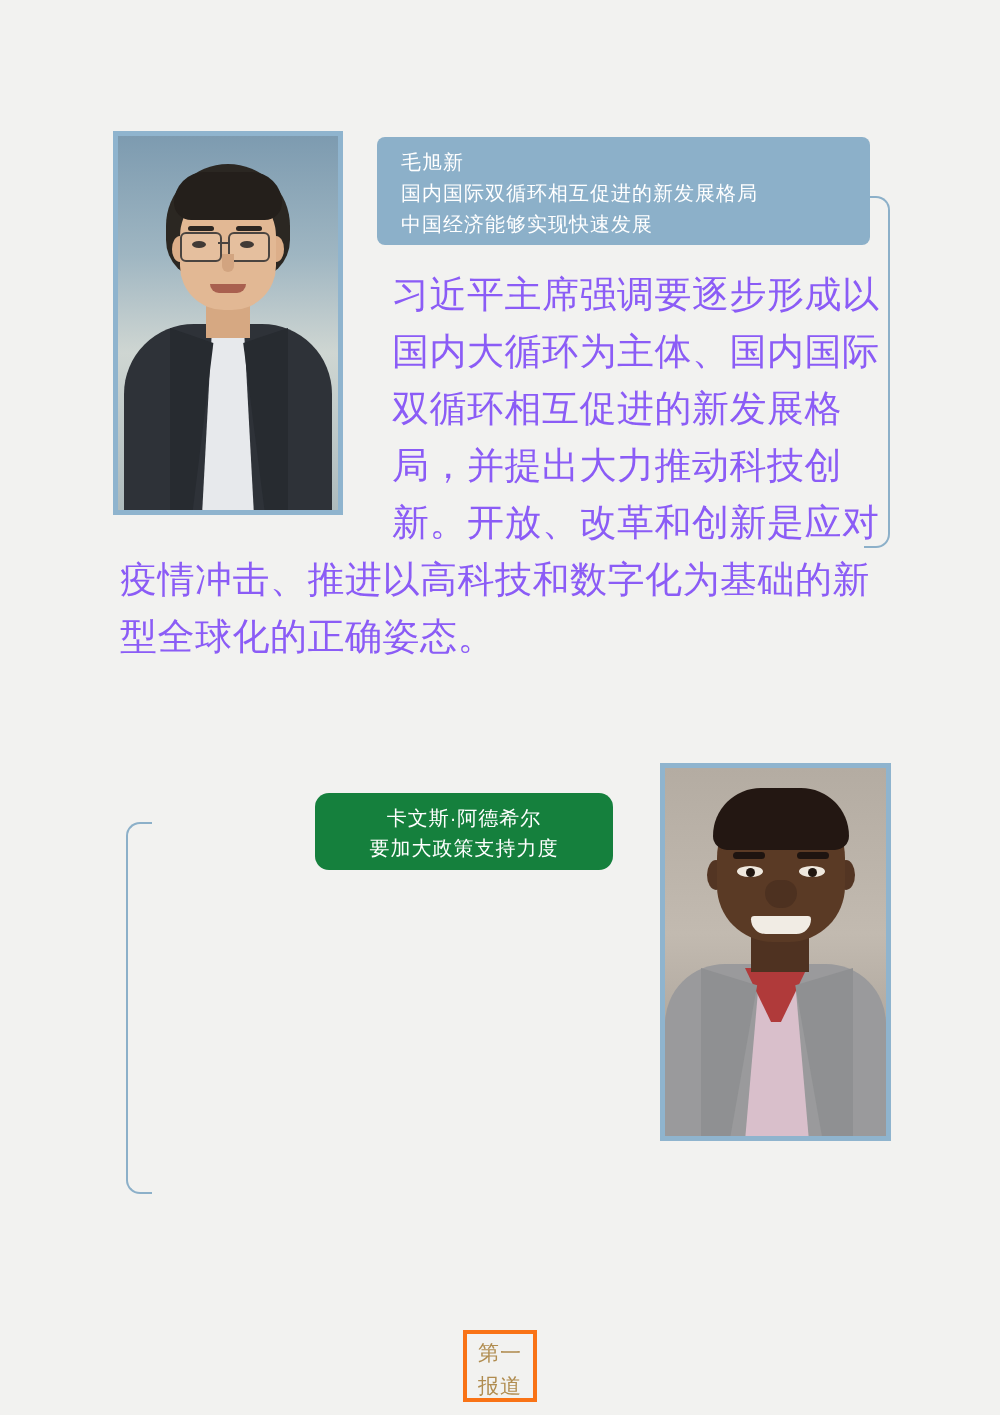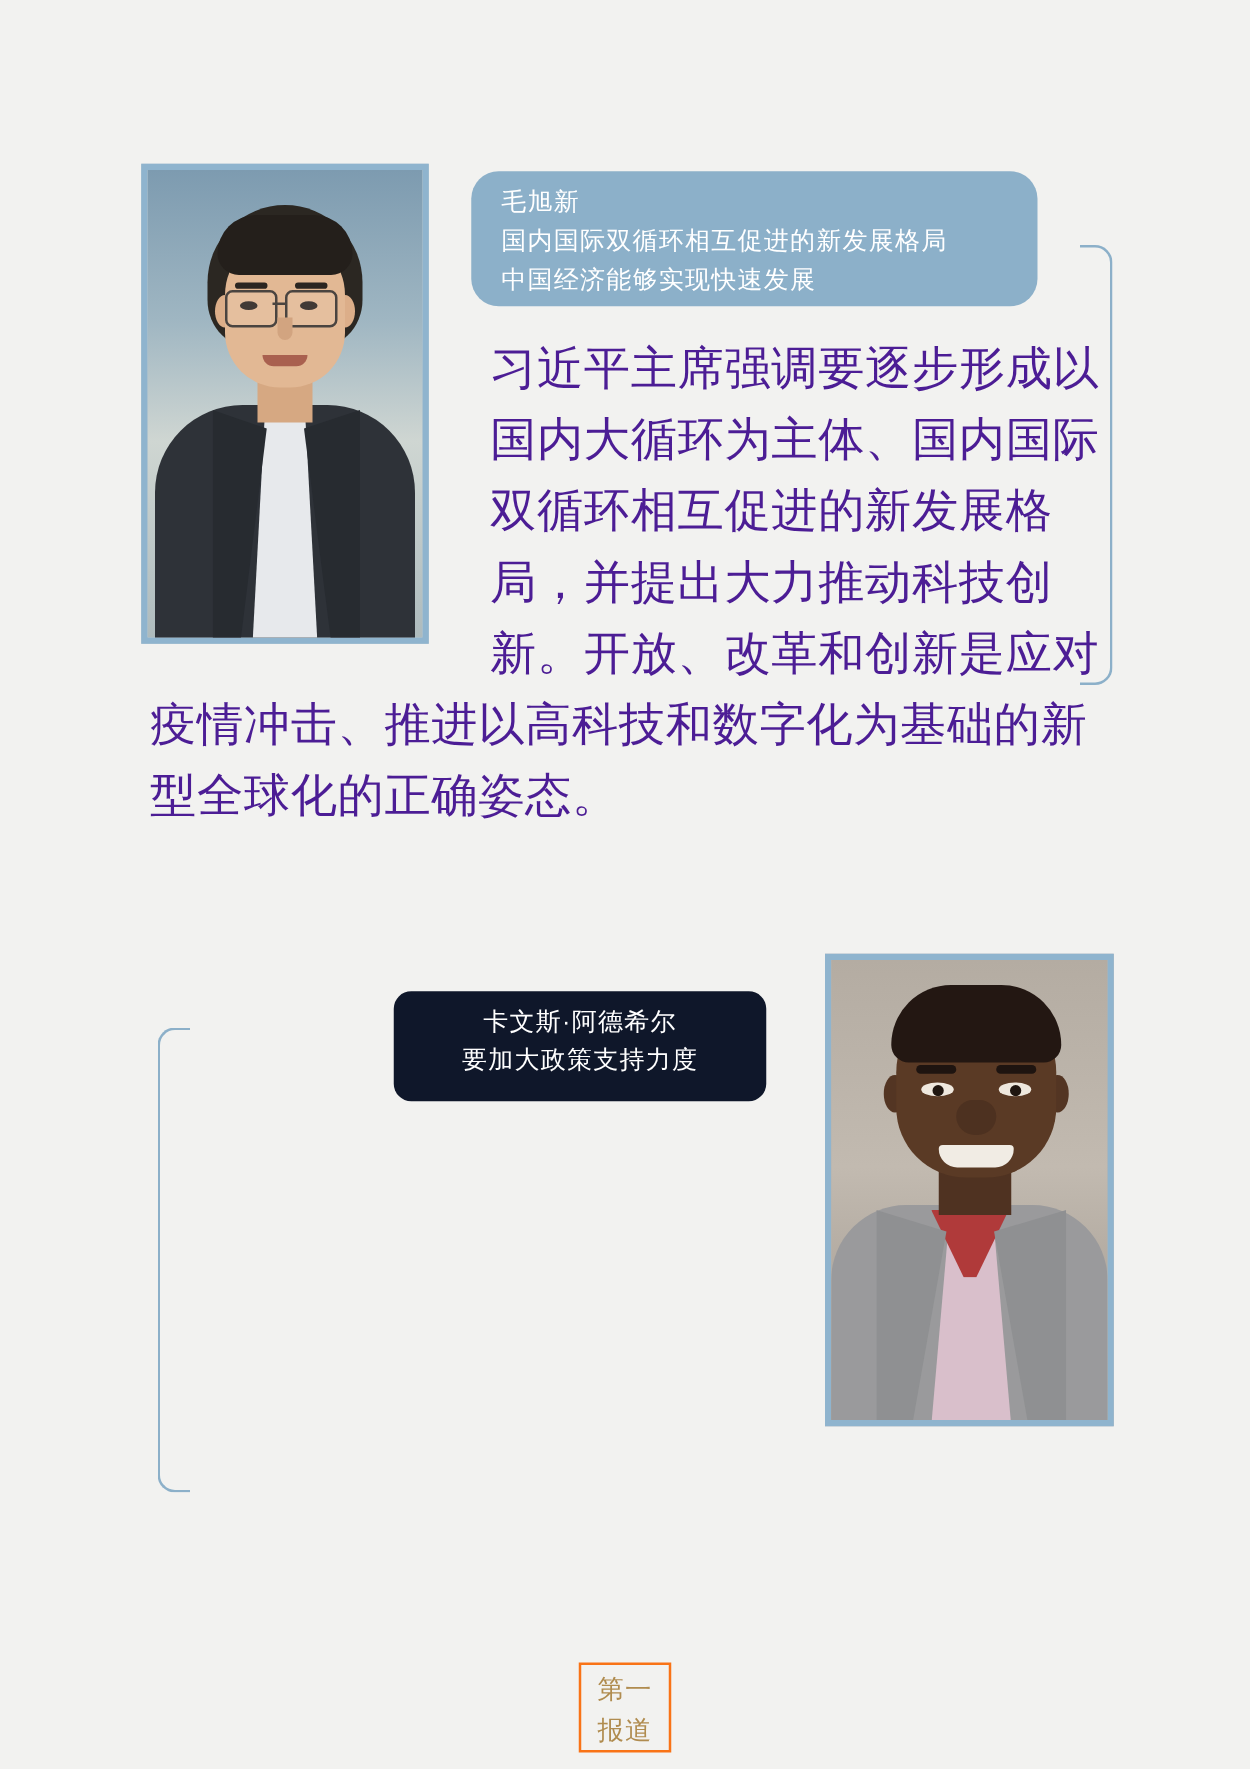"毛旭新" .namecard1 { border-radius: 22px -> 8px; width: 453px -> 493px }
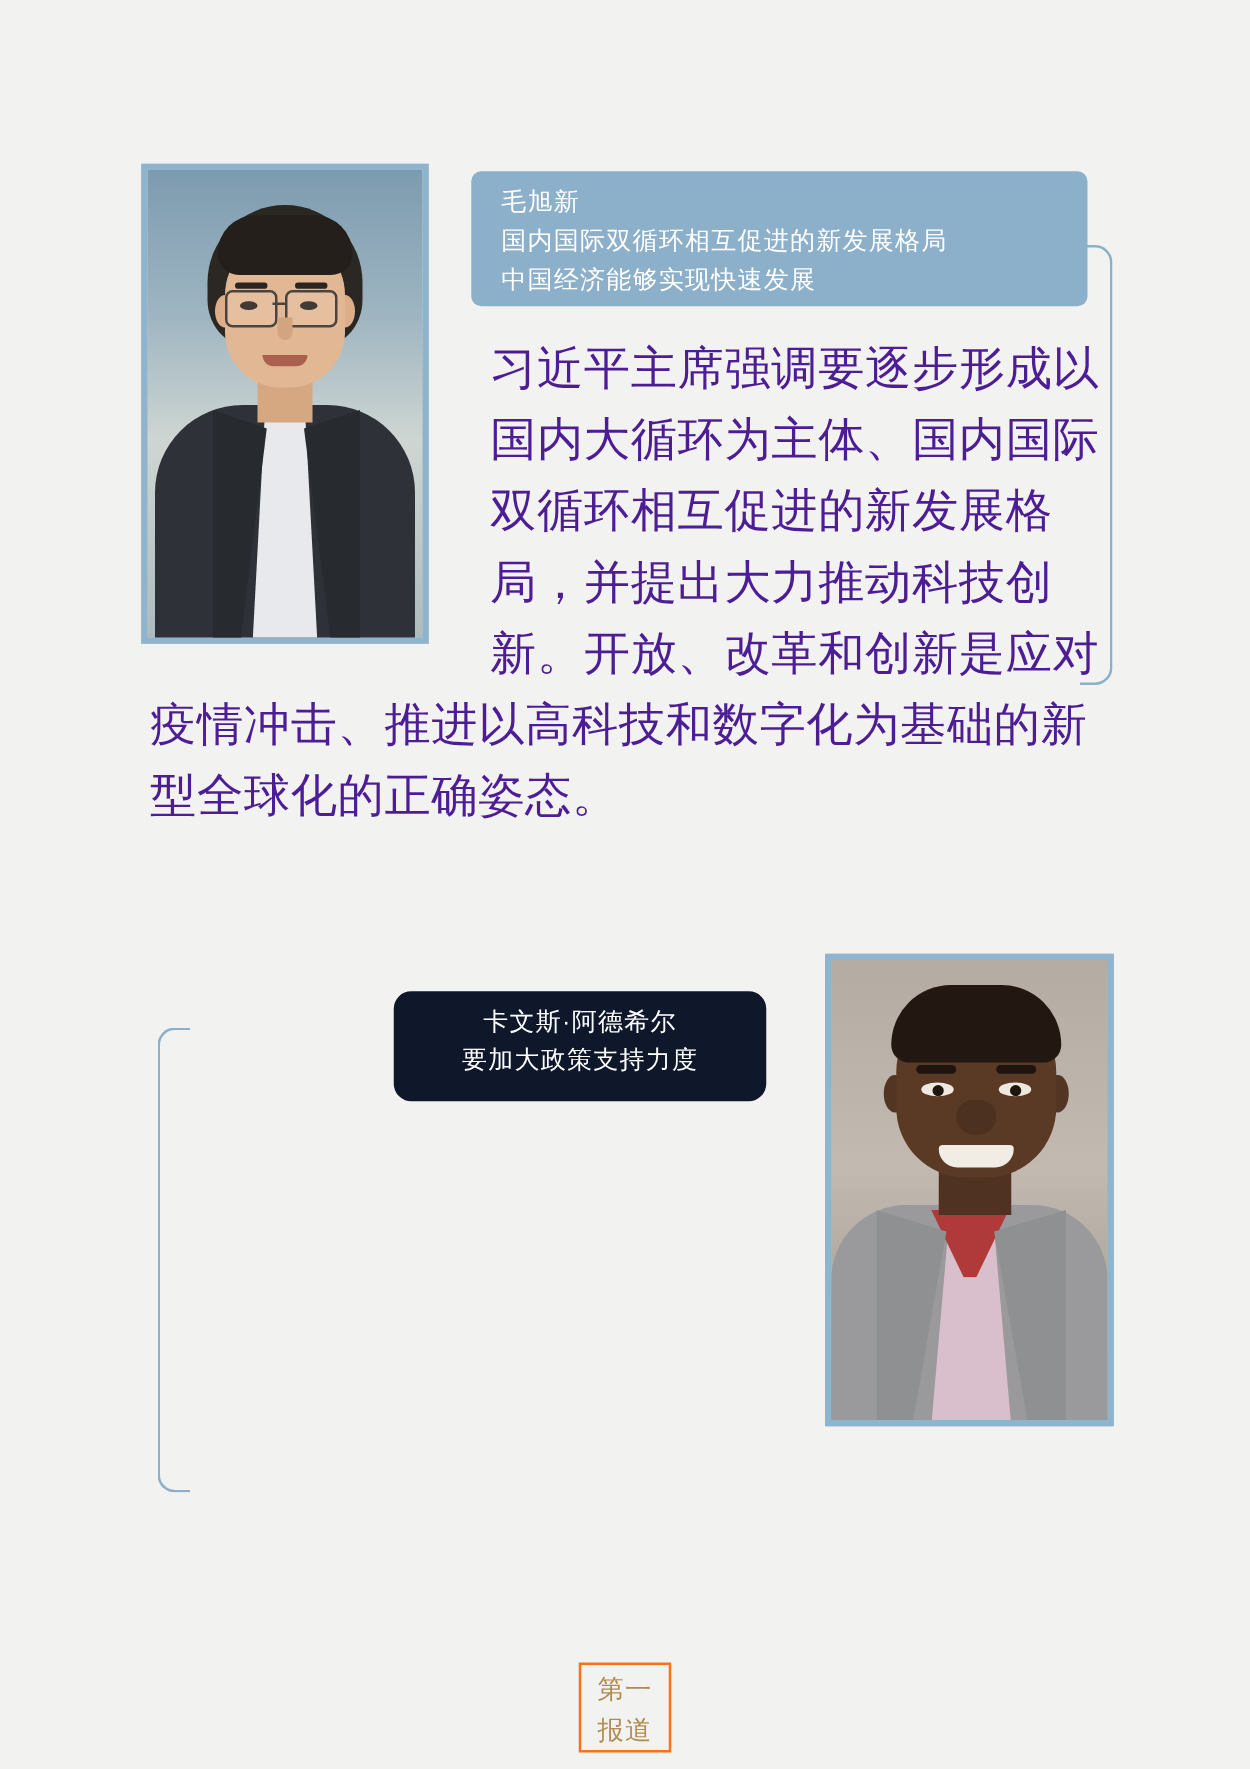"习近平主席强调要逐步形成以国内大循环为主体、国内国际双循环相互促进的新发展格局，" .quote1 { color: #4c1d95 -> #8b5cf6 }
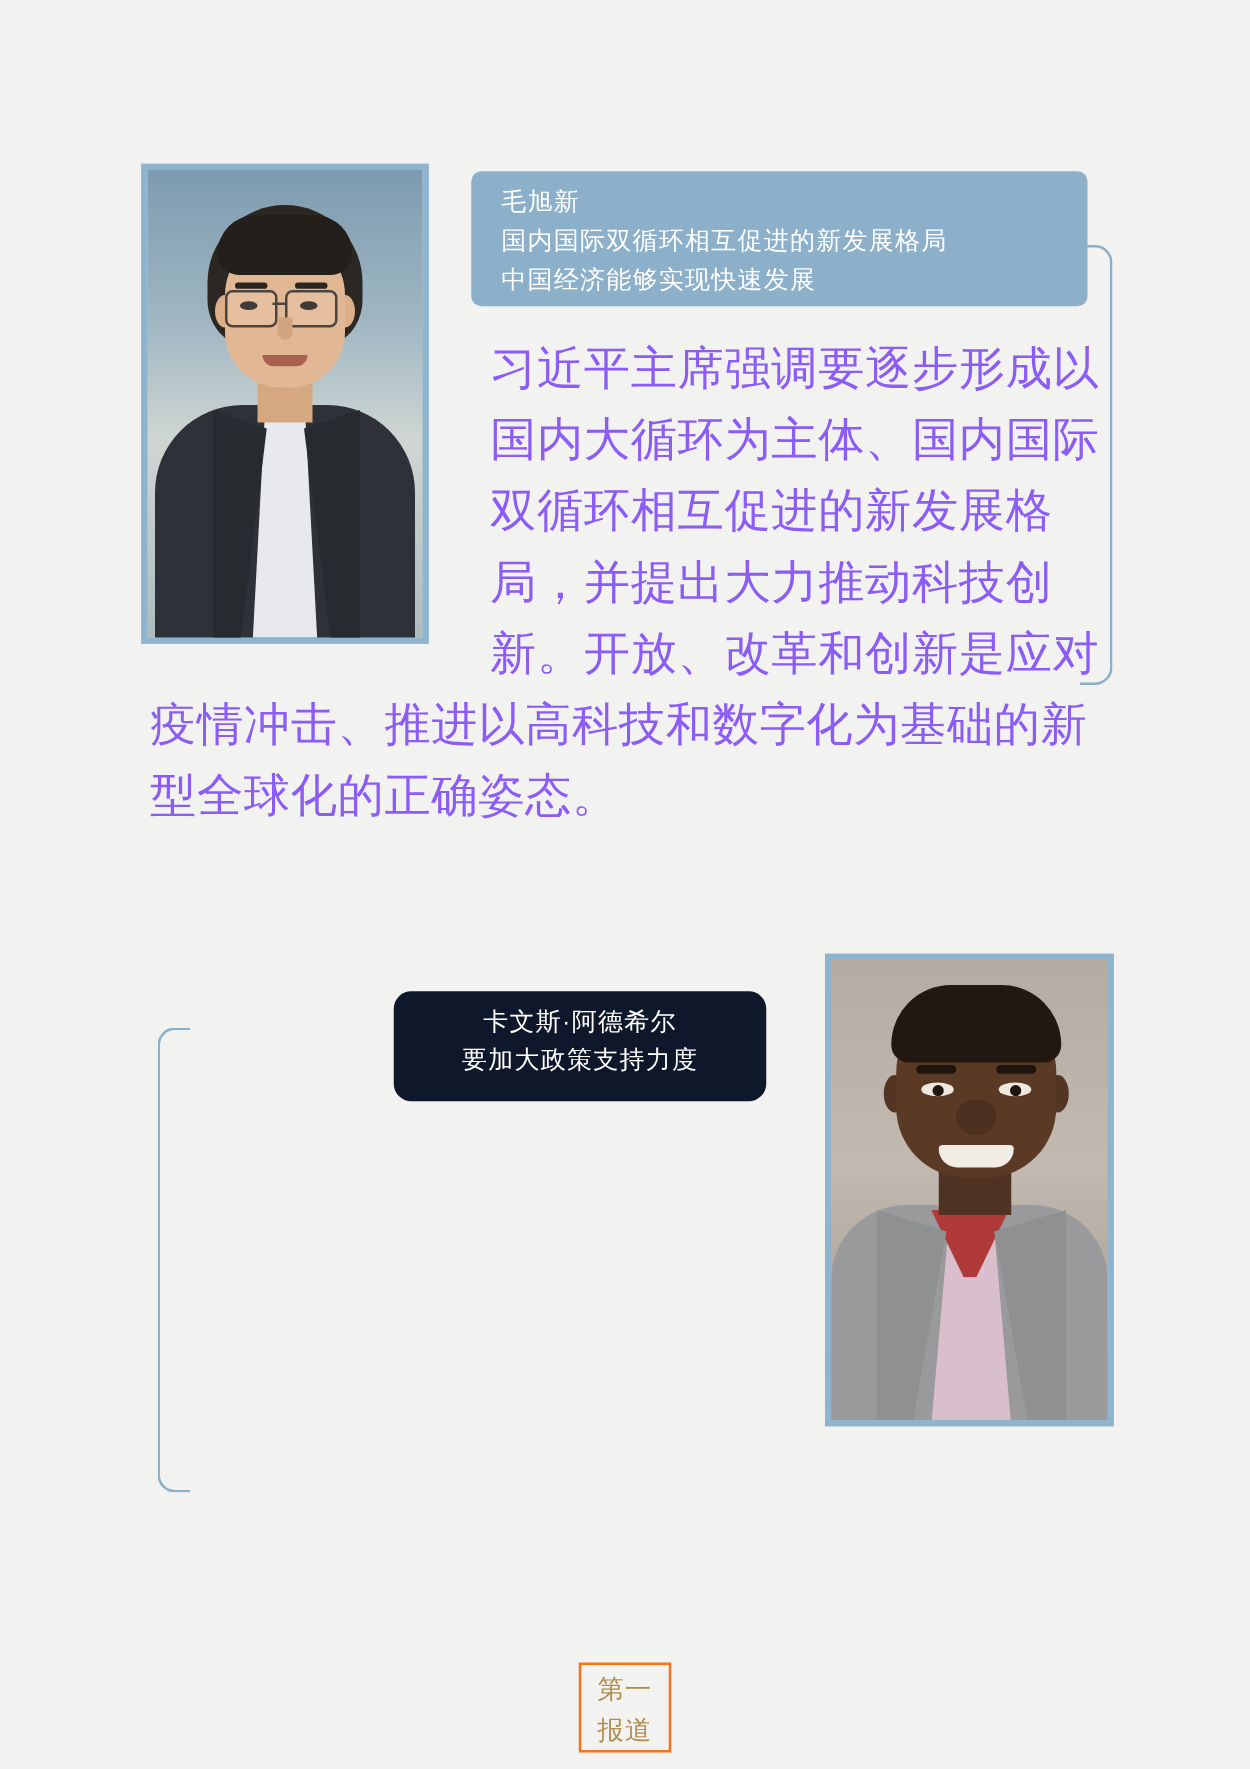"卡文斯·阿德希尔" .namecard2 { background: #0f172a -> #15803d; height: 88px -> 77px }
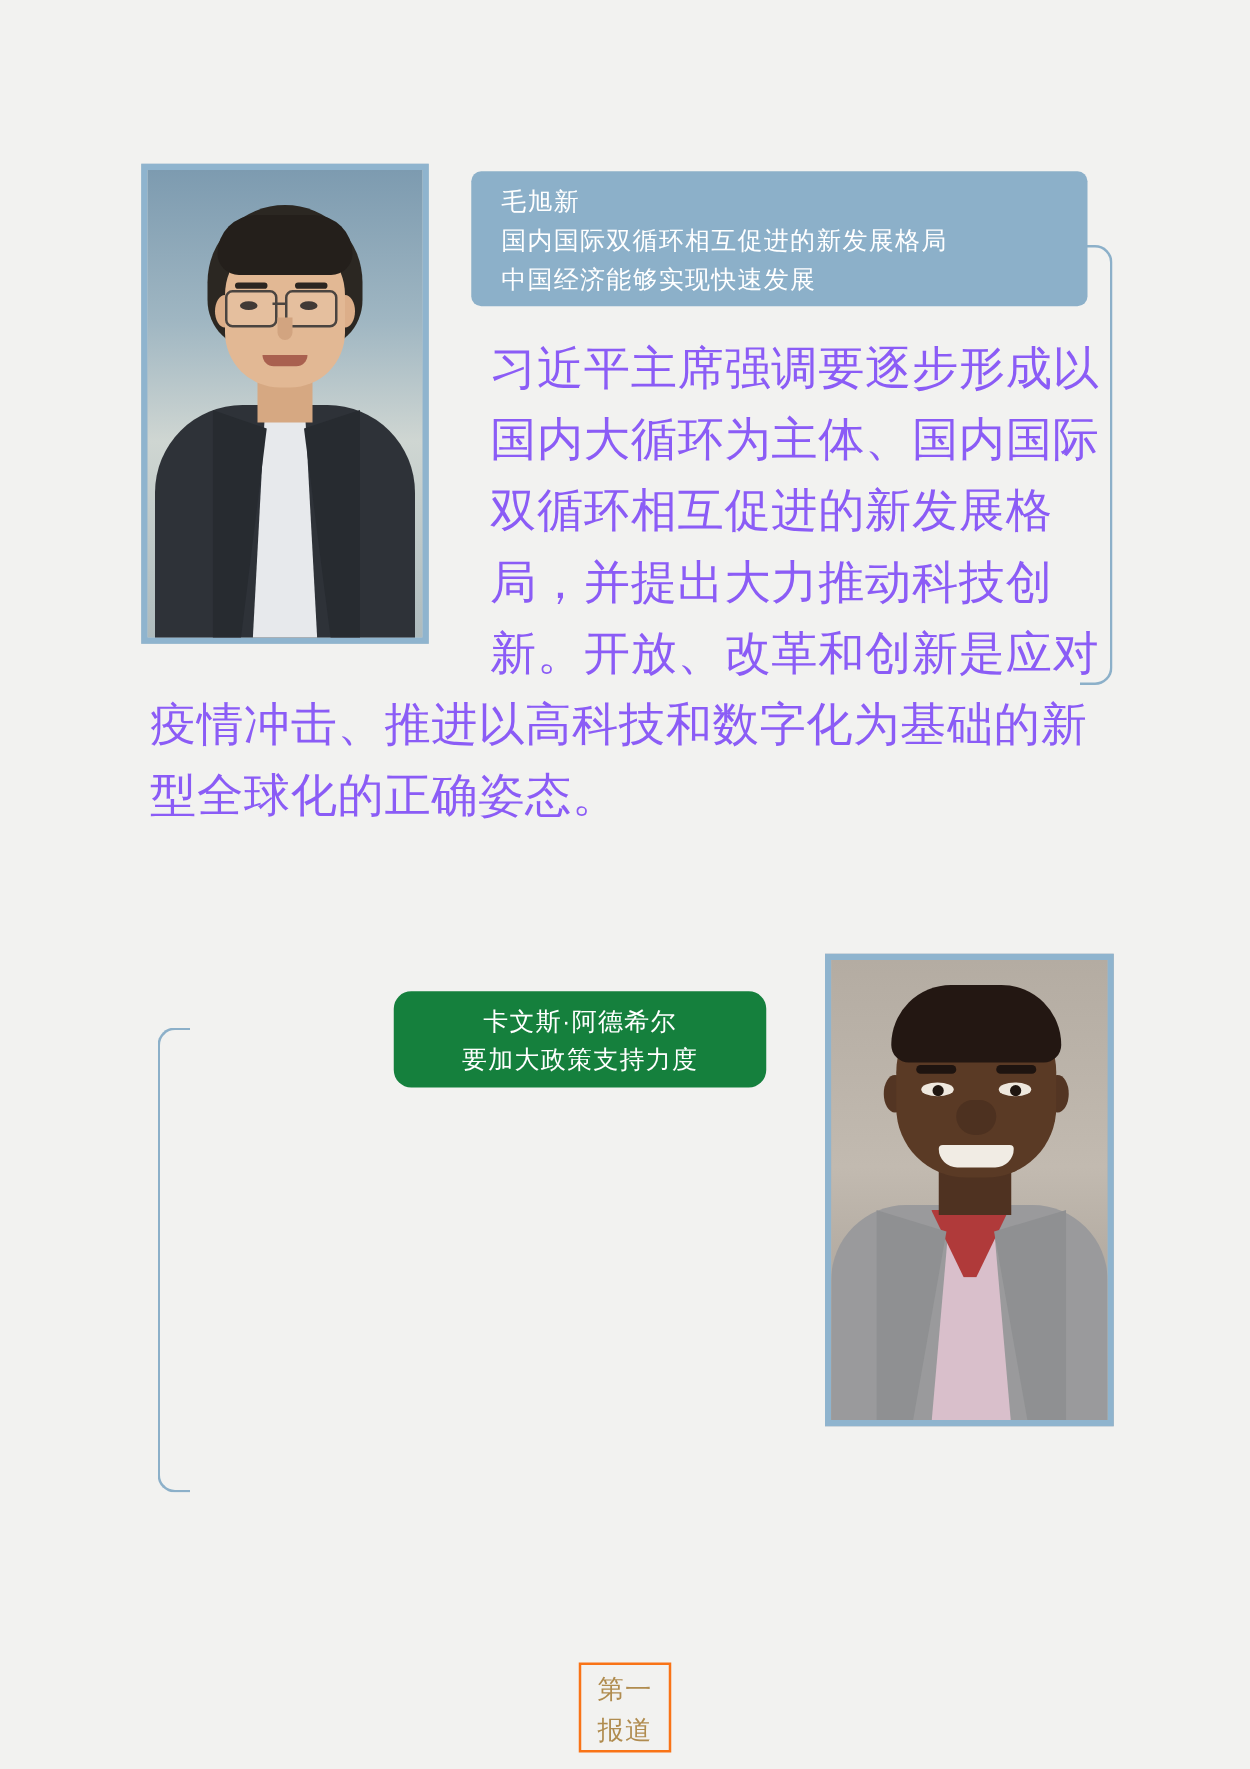"第一" .footer-logo { border: 2px solid #f97316 -> 4px solid #f97316 }
